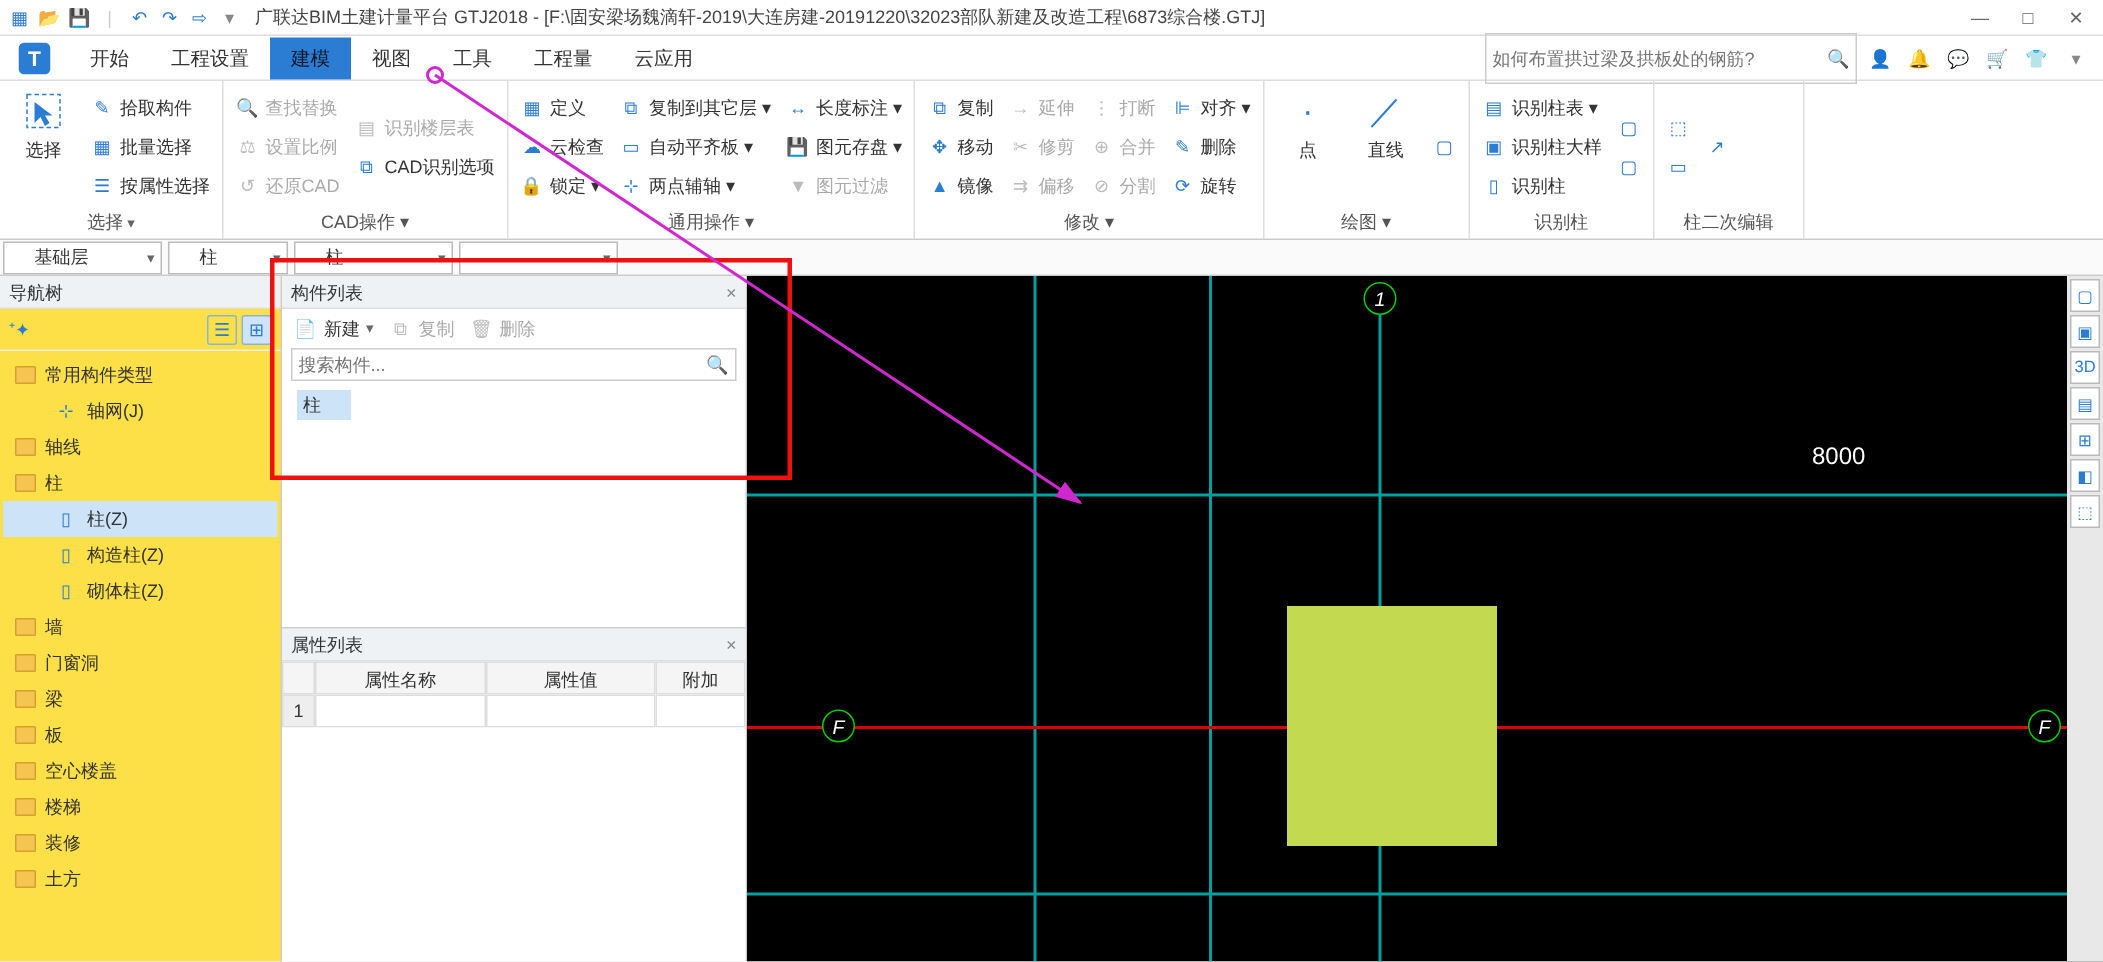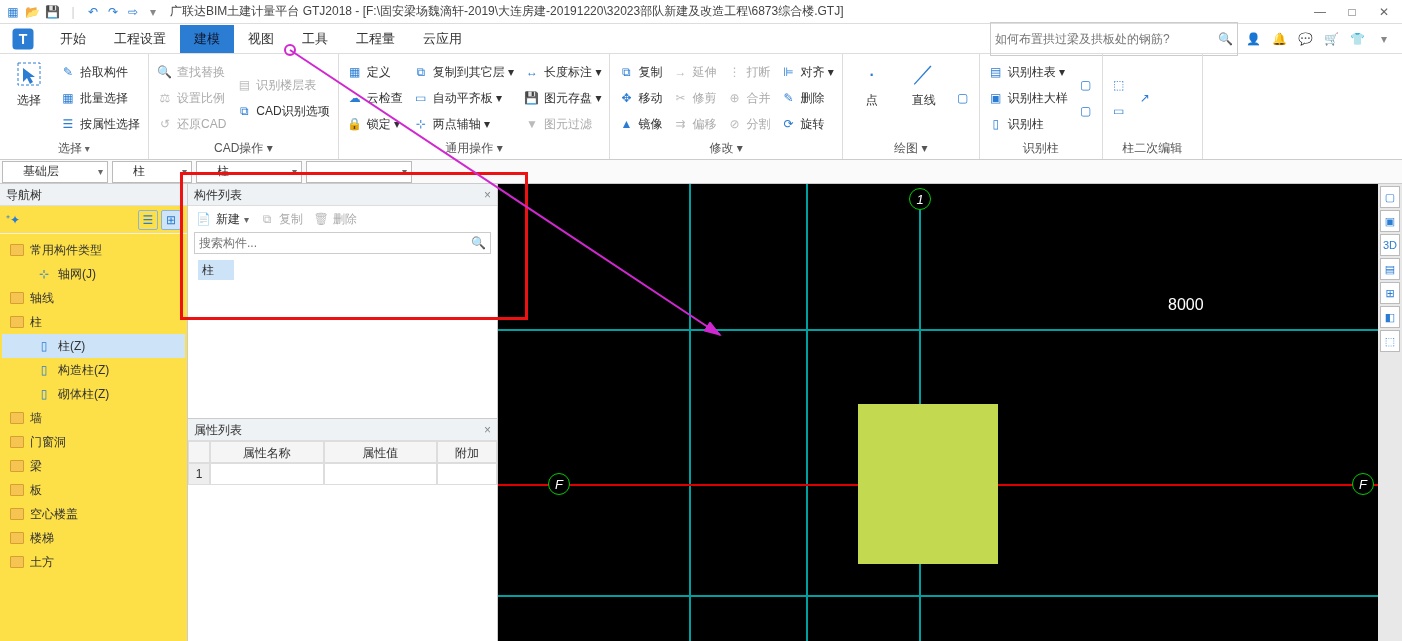"8000" div.dimtext { left: 670px -> 710px }
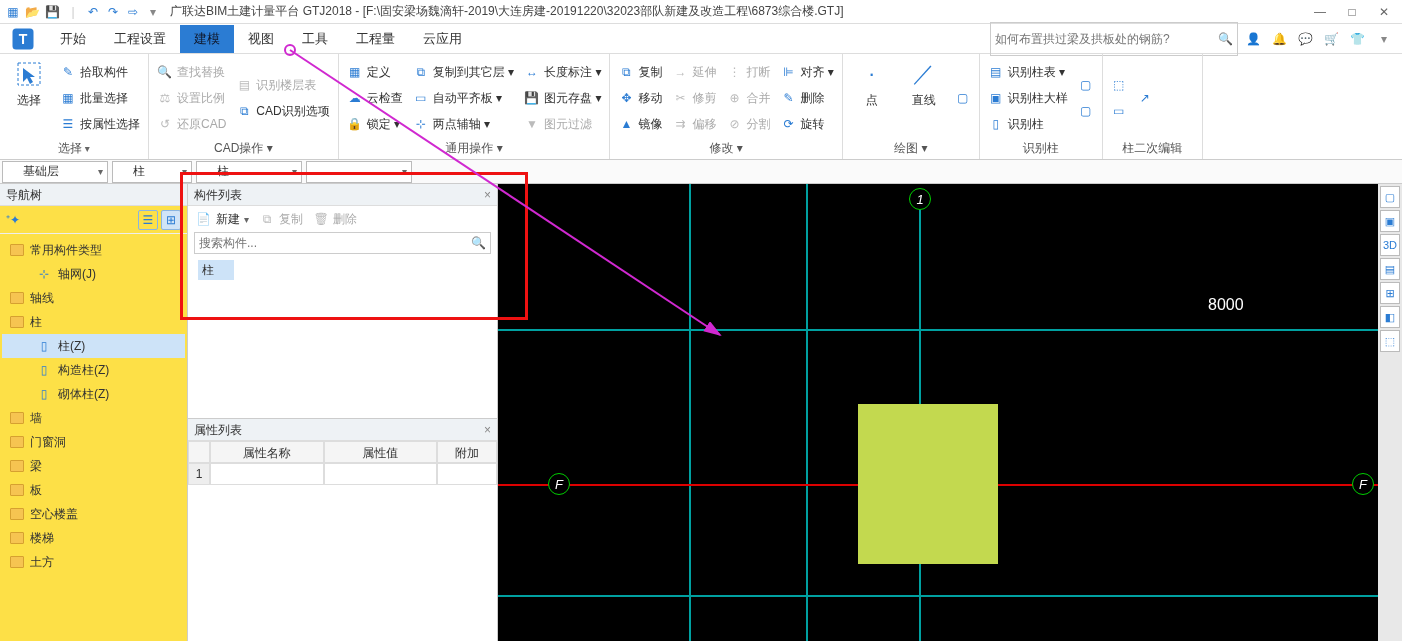"装修" div.node { html: none -> <div> <span></span> <span>装修</span> </div> }
